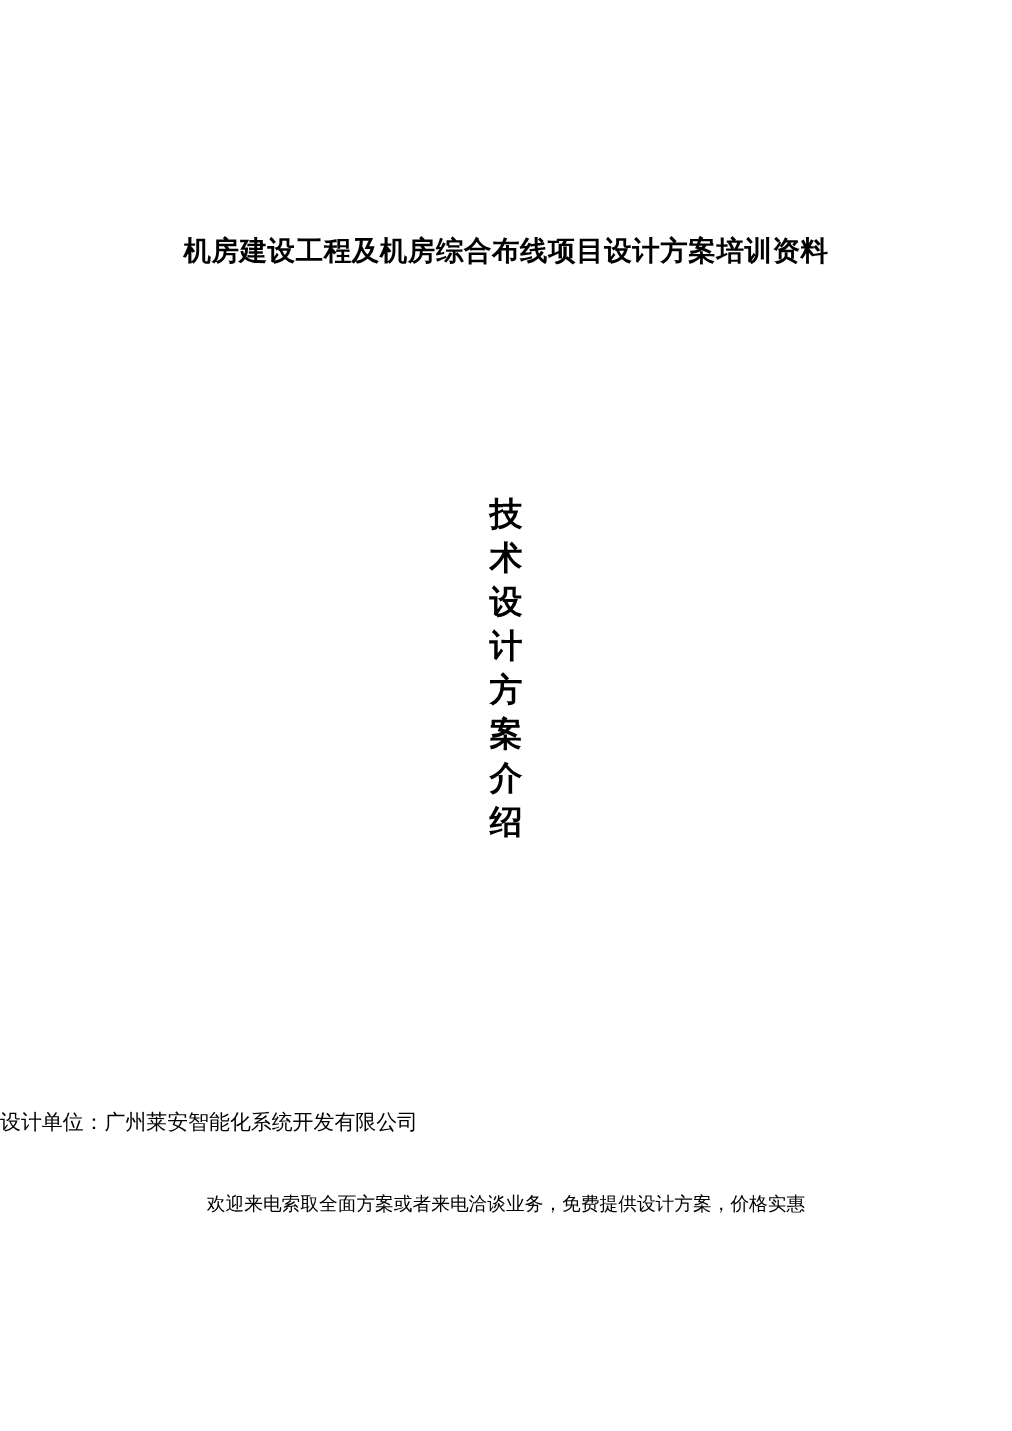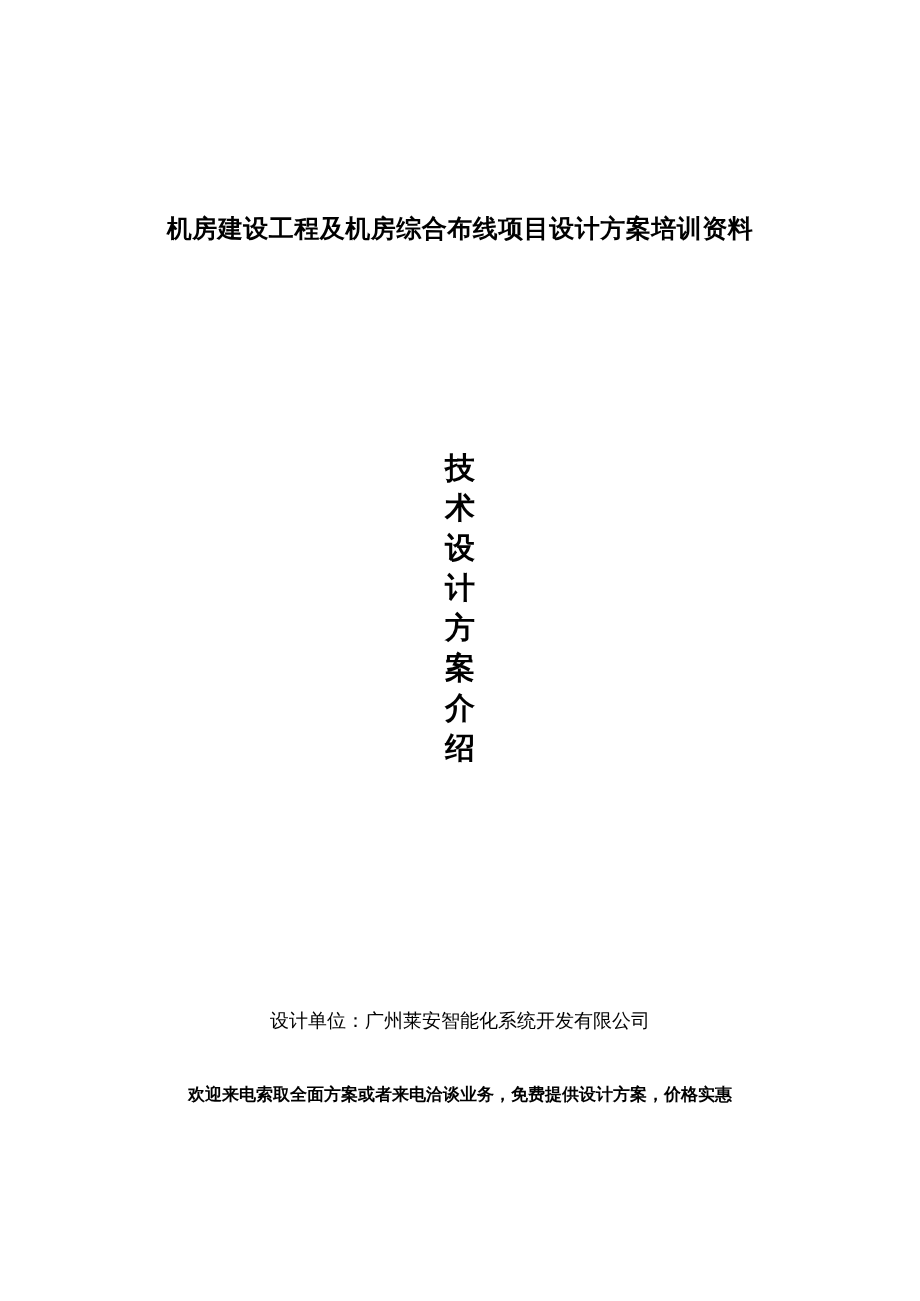"设计单位：广州莱安智能化系统开发有限公司" .design-unit { font-family: Liberation Serif, serif -> Liberation Mono, monospace; text-align: center -> left }
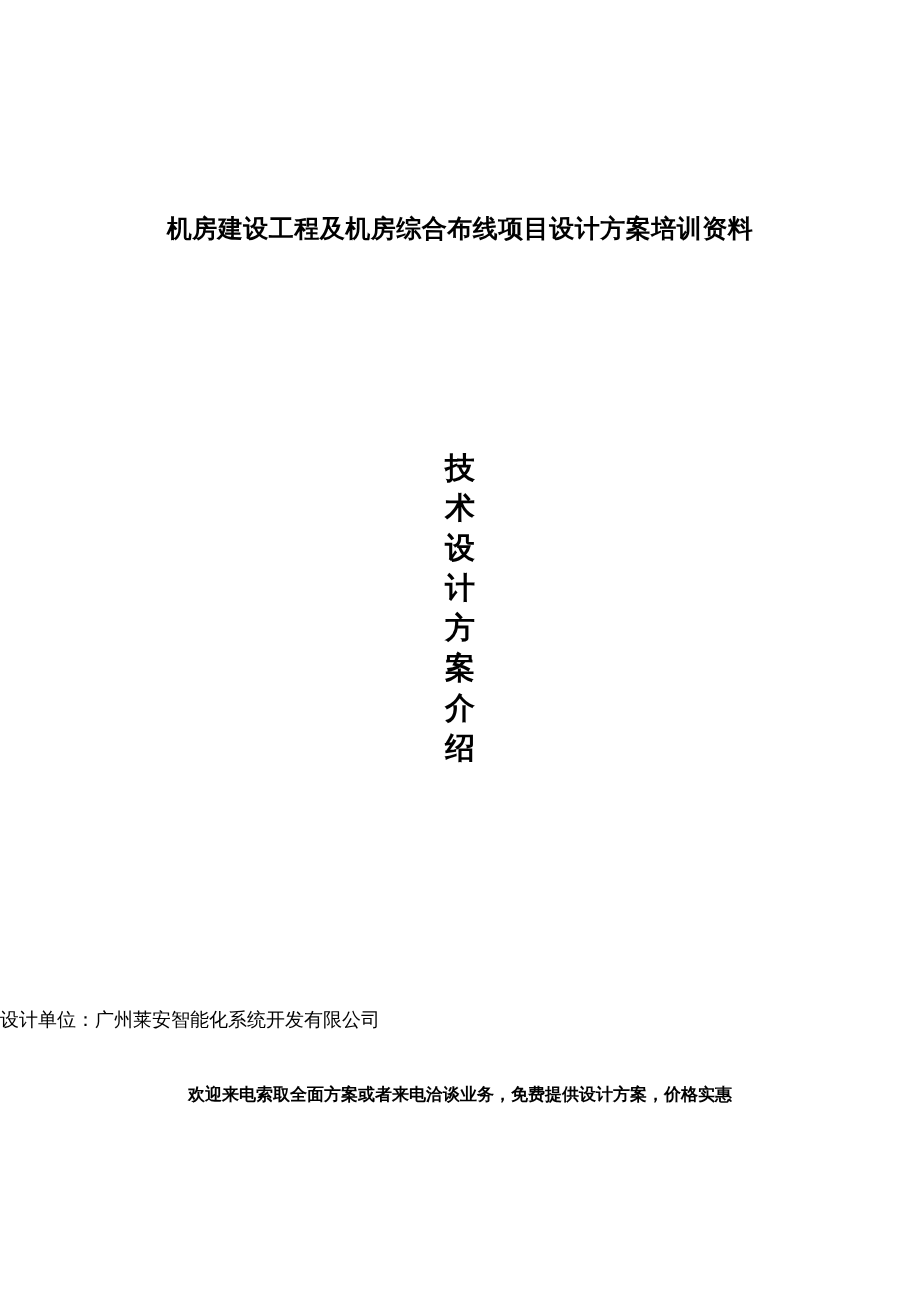"欢迎来电索取全面方案或者来电洽谈业务，免费提供设计方案，价格实惠" .footer-note { font-weight: bold -> none }
